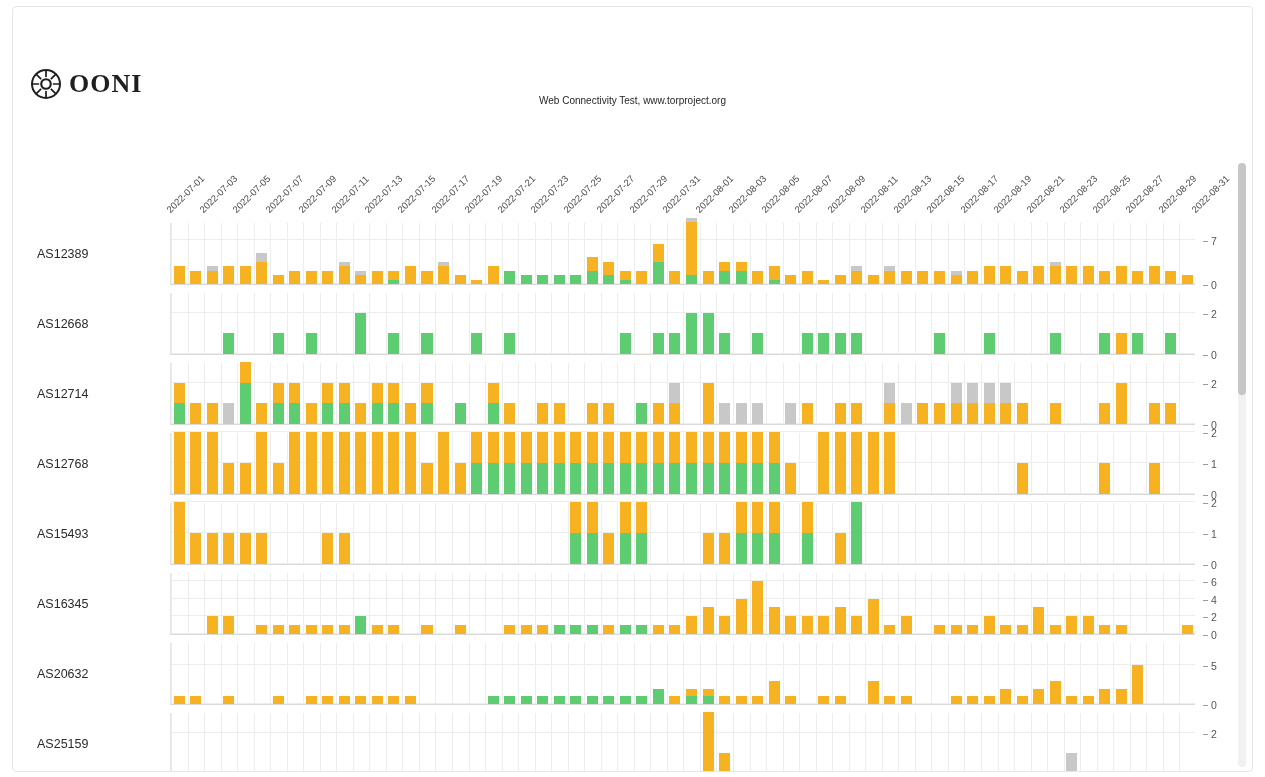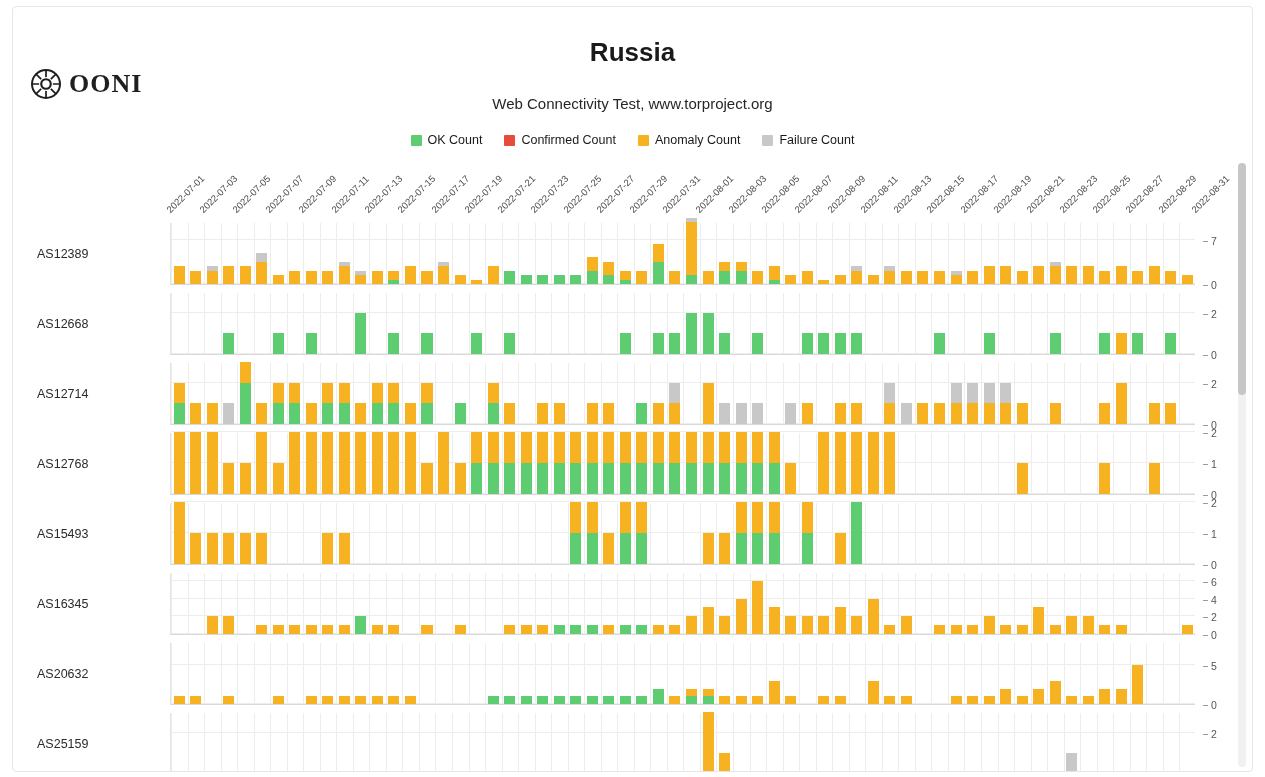"Russia" div.chart-title { html: <div>Russia</div> -> none }
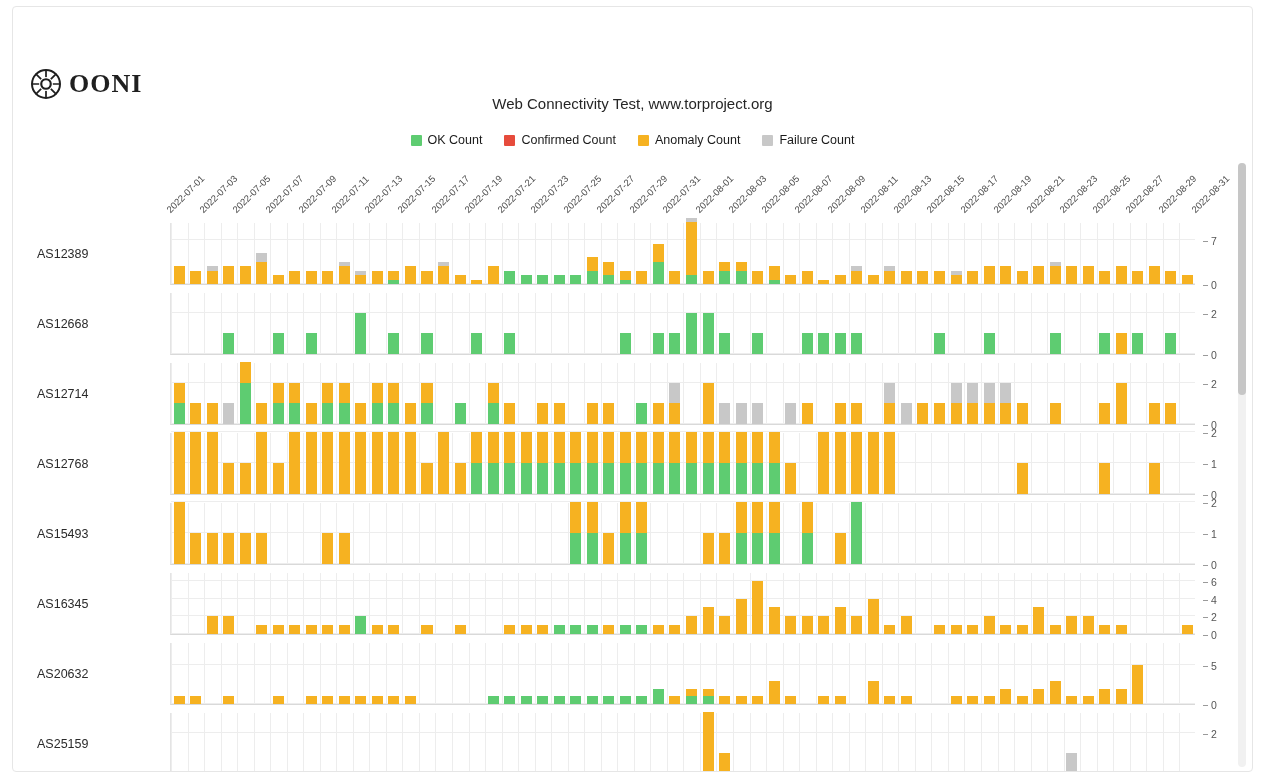"Web Connectivity Test," .chart-subtitle { font-size: 15px -> 10px }
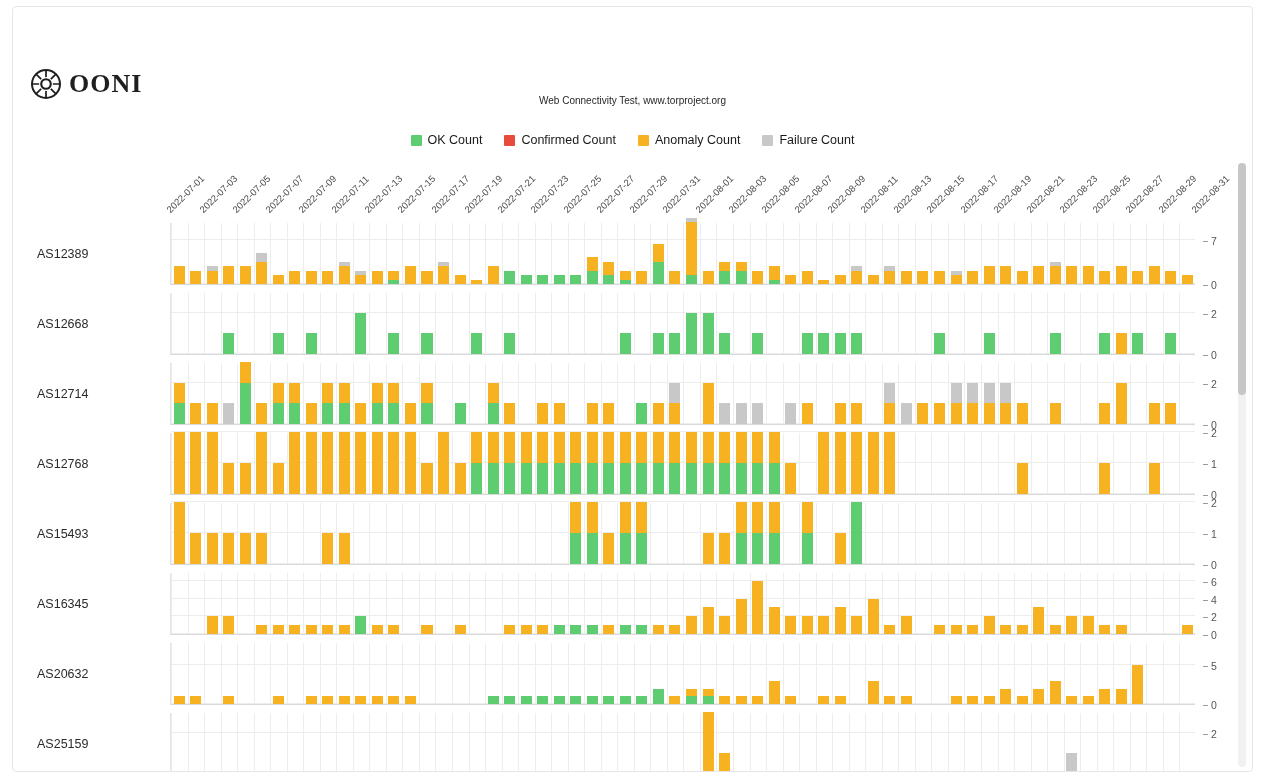"OK Count" div.legend { html: <div> <div> <span></span> <span>OK Count</span> </div> <div> <span></span> <span>Confirmed Count</span> </div> <div> <span></span> <span>Anomaly Count</span> </div> <div> <span></span> <span>Failure Count</span> </div> </div> -> none }
